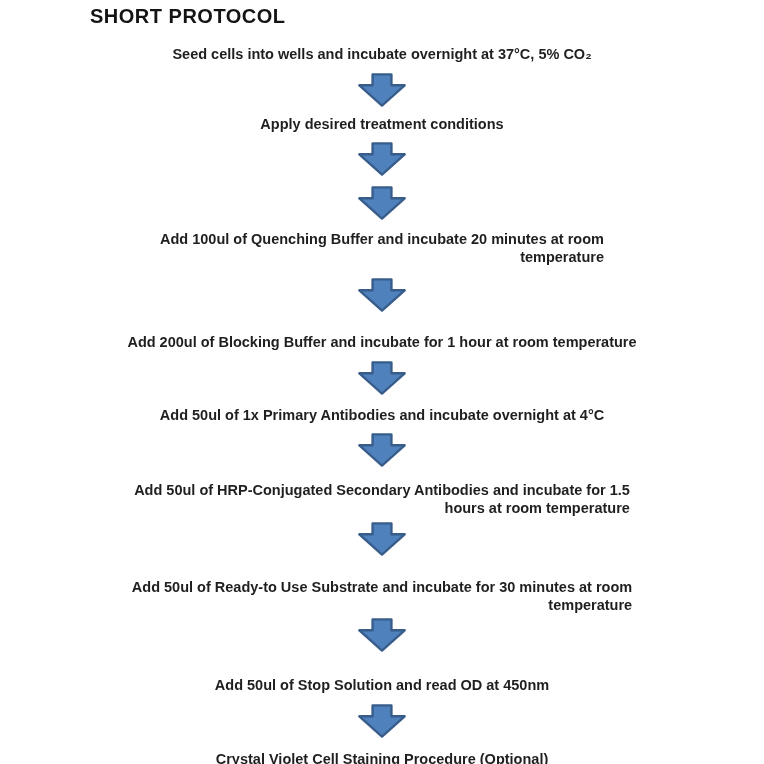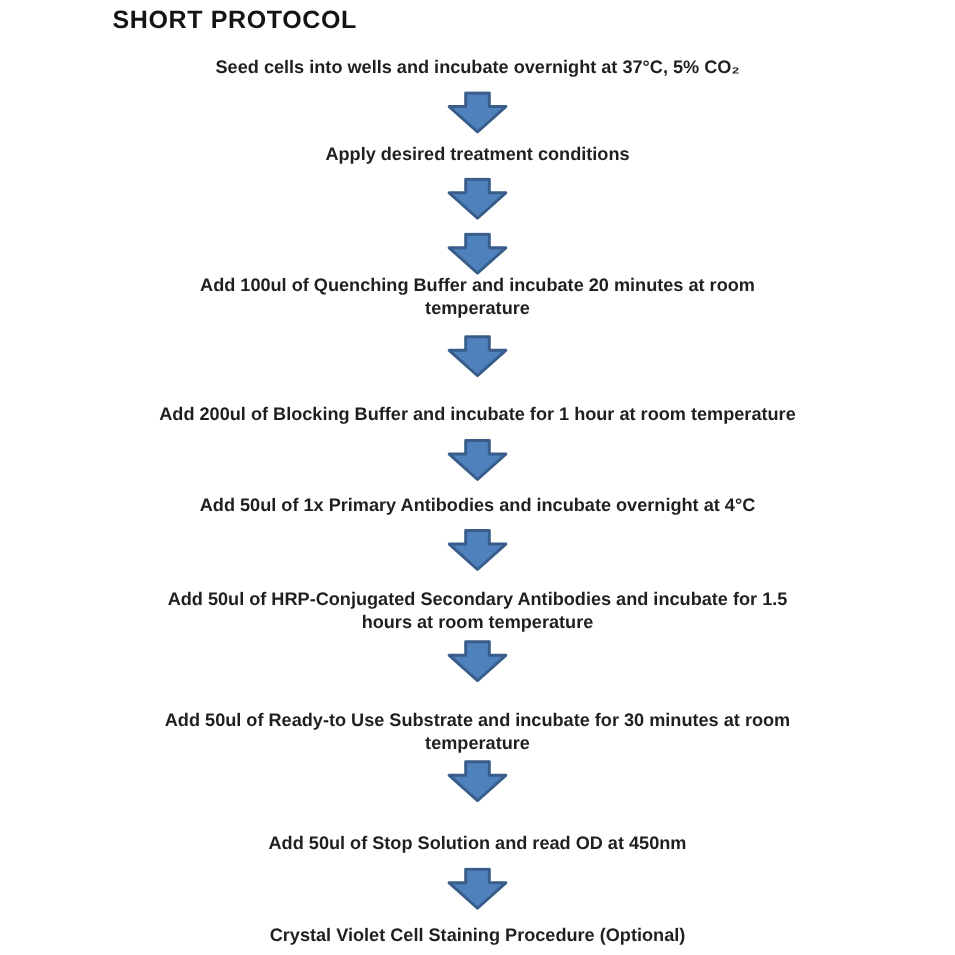"Seed cells into wells and" .step-text { text-align: center -> right }
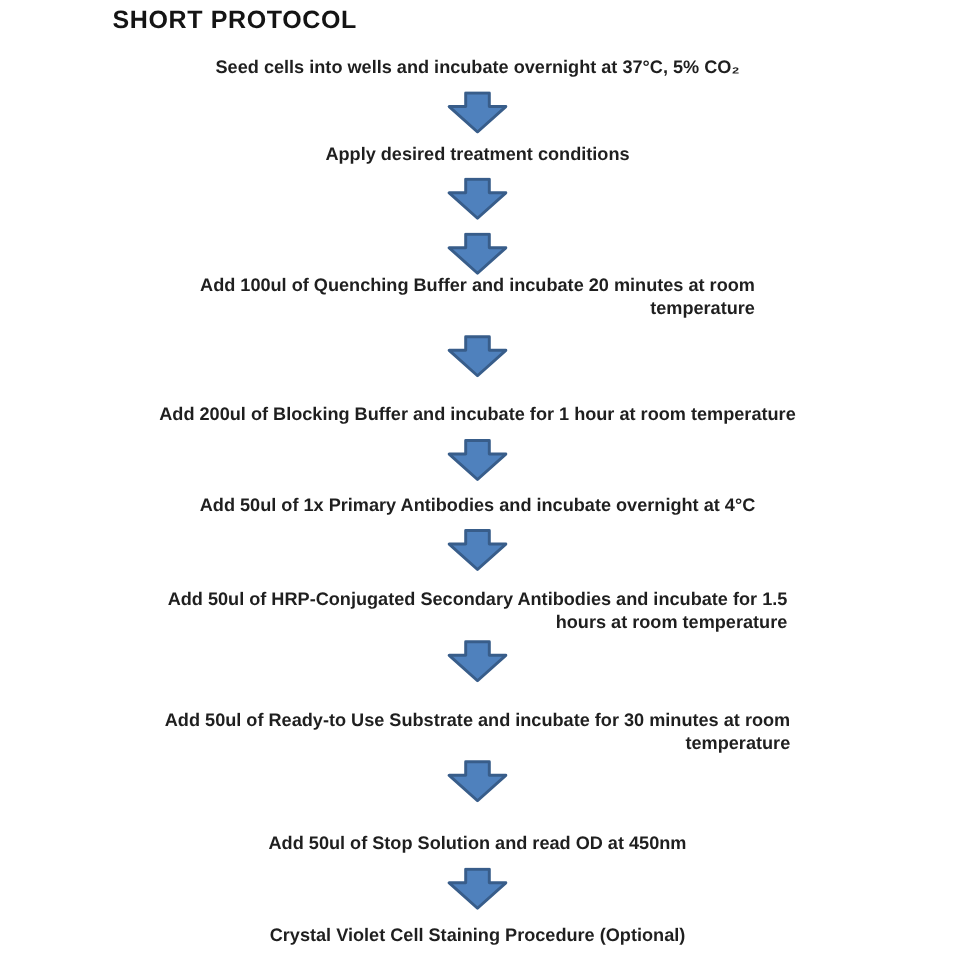"Add 100ul of Quenching Buffer" div.step-text { margin-top: none -> 10px }
